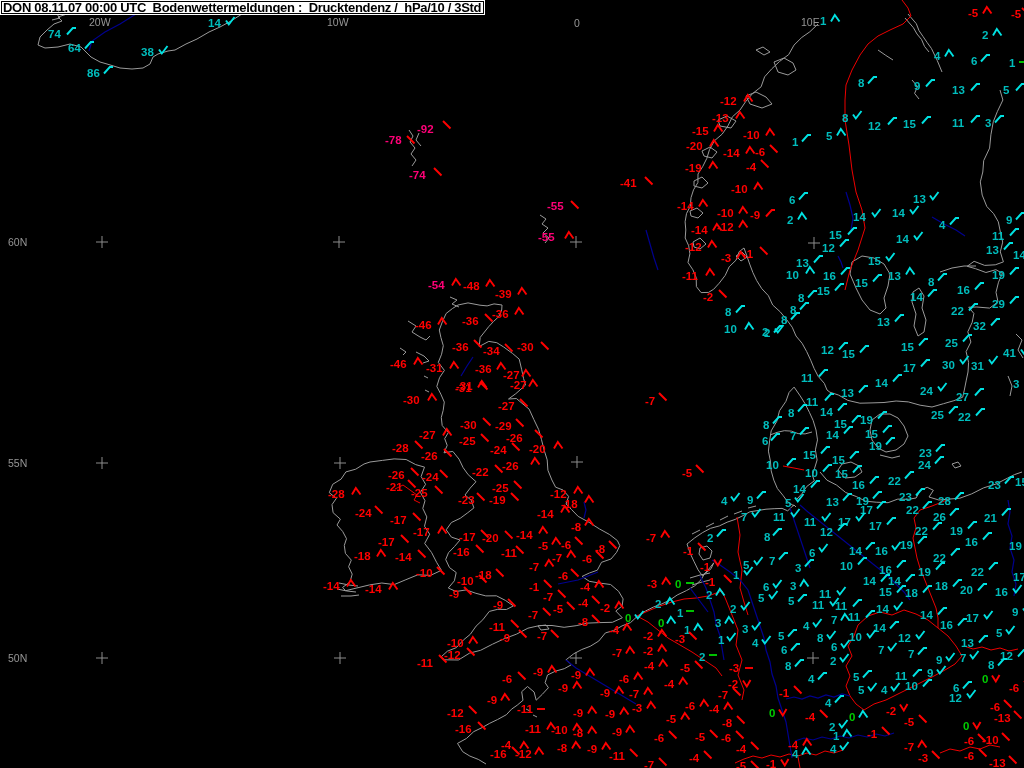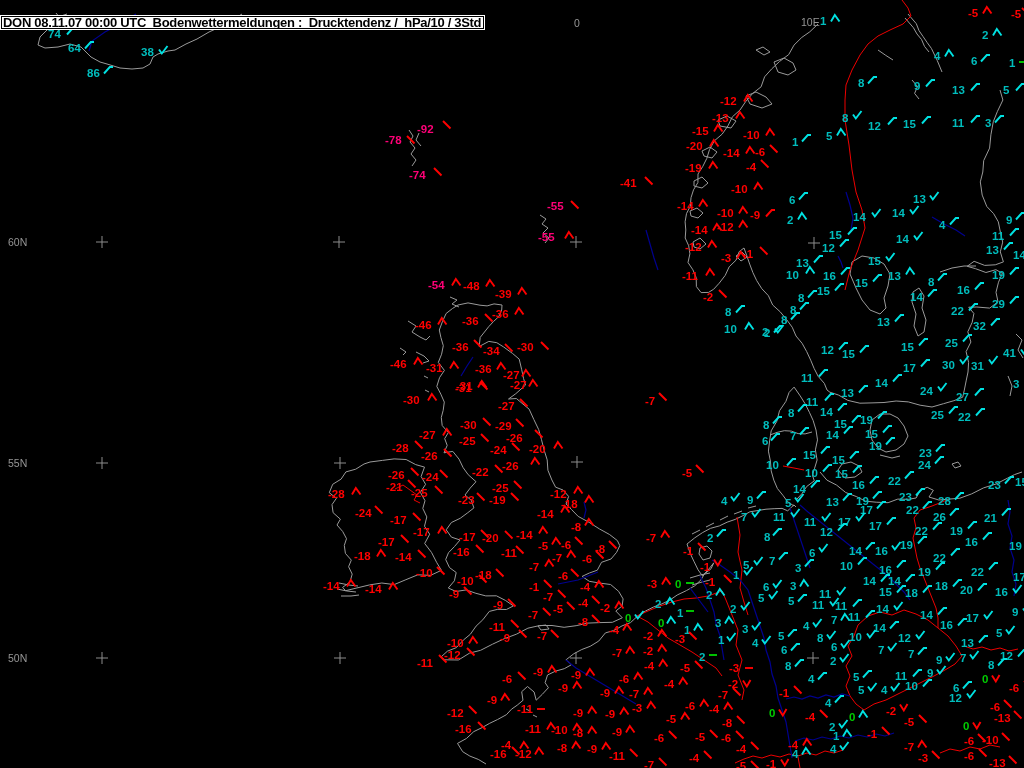"DON 08.11.07 00:00 UTC" #title { top: 16px -> 1px }
